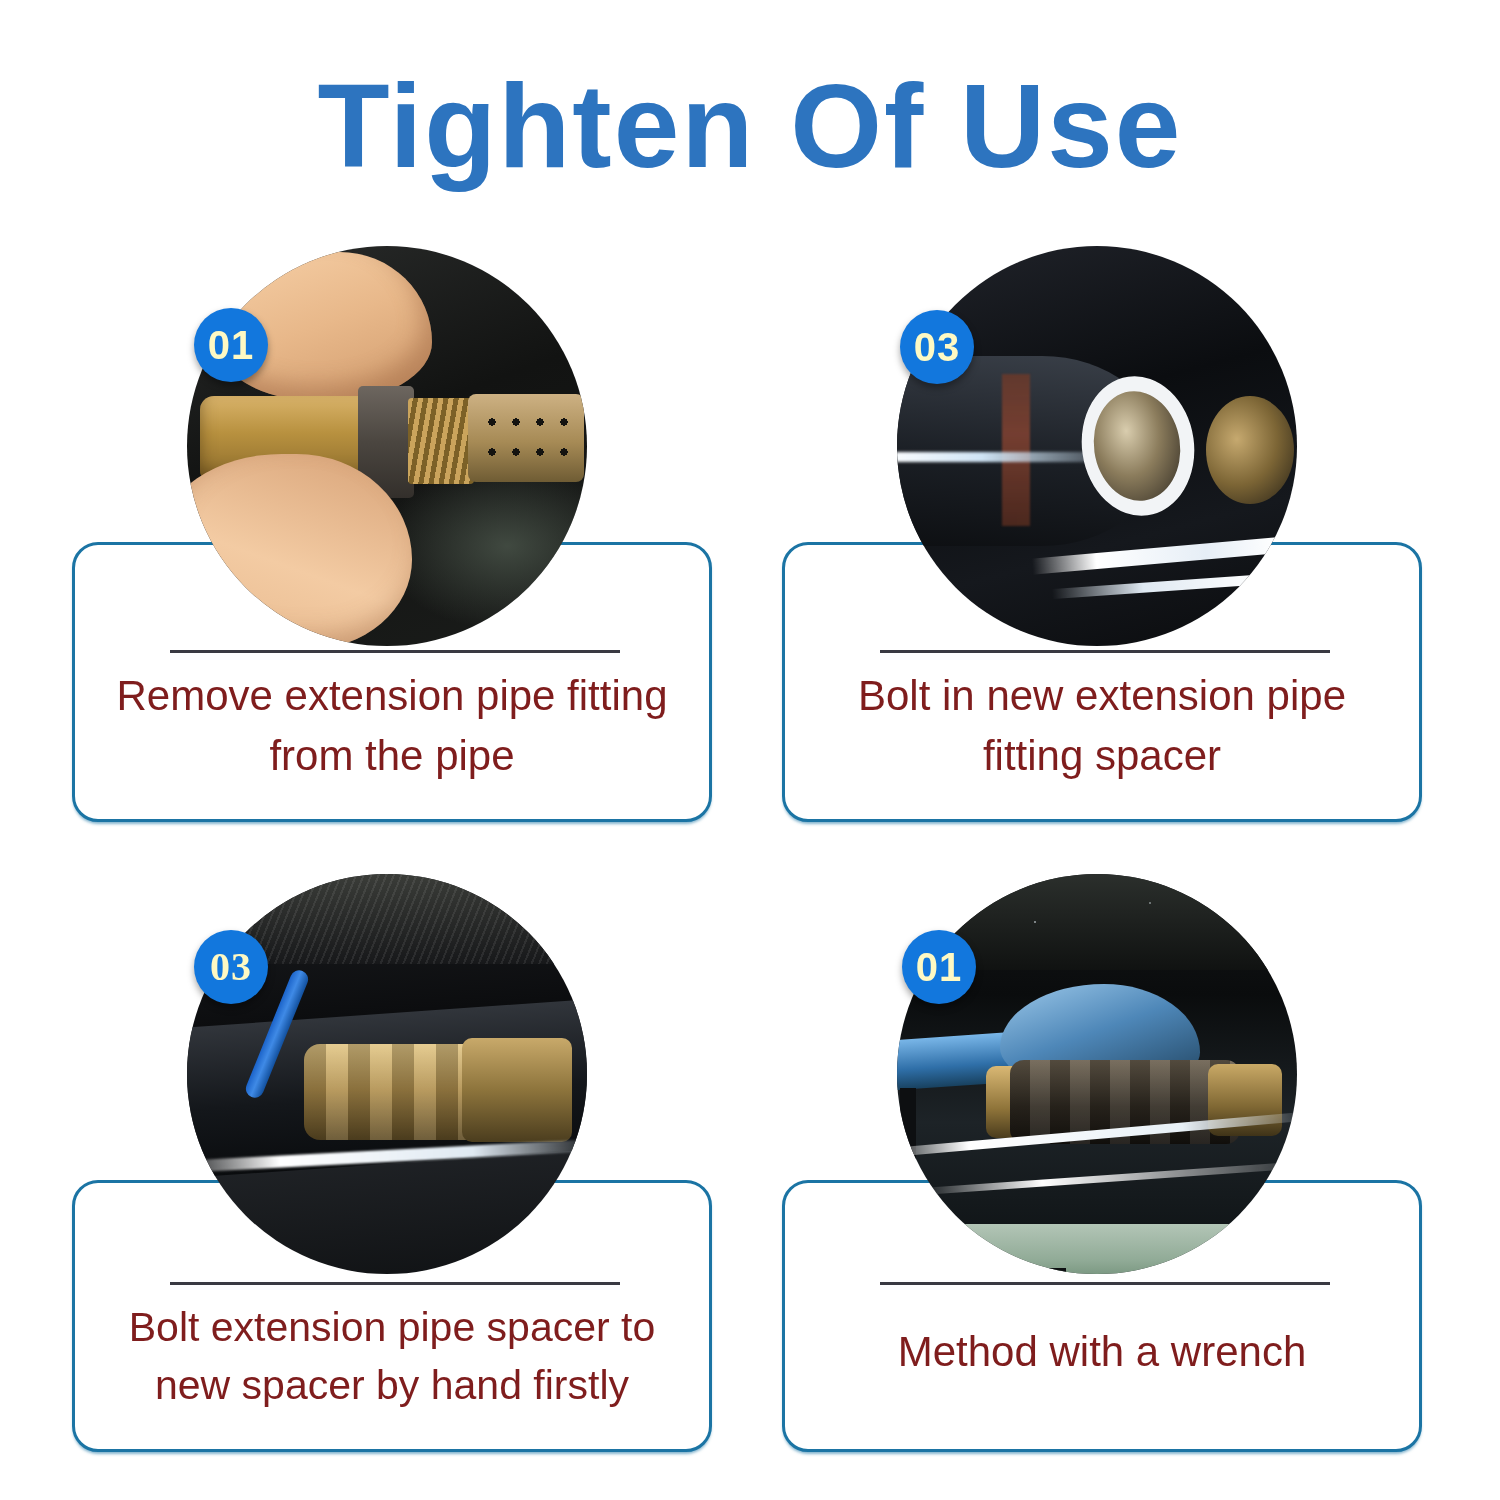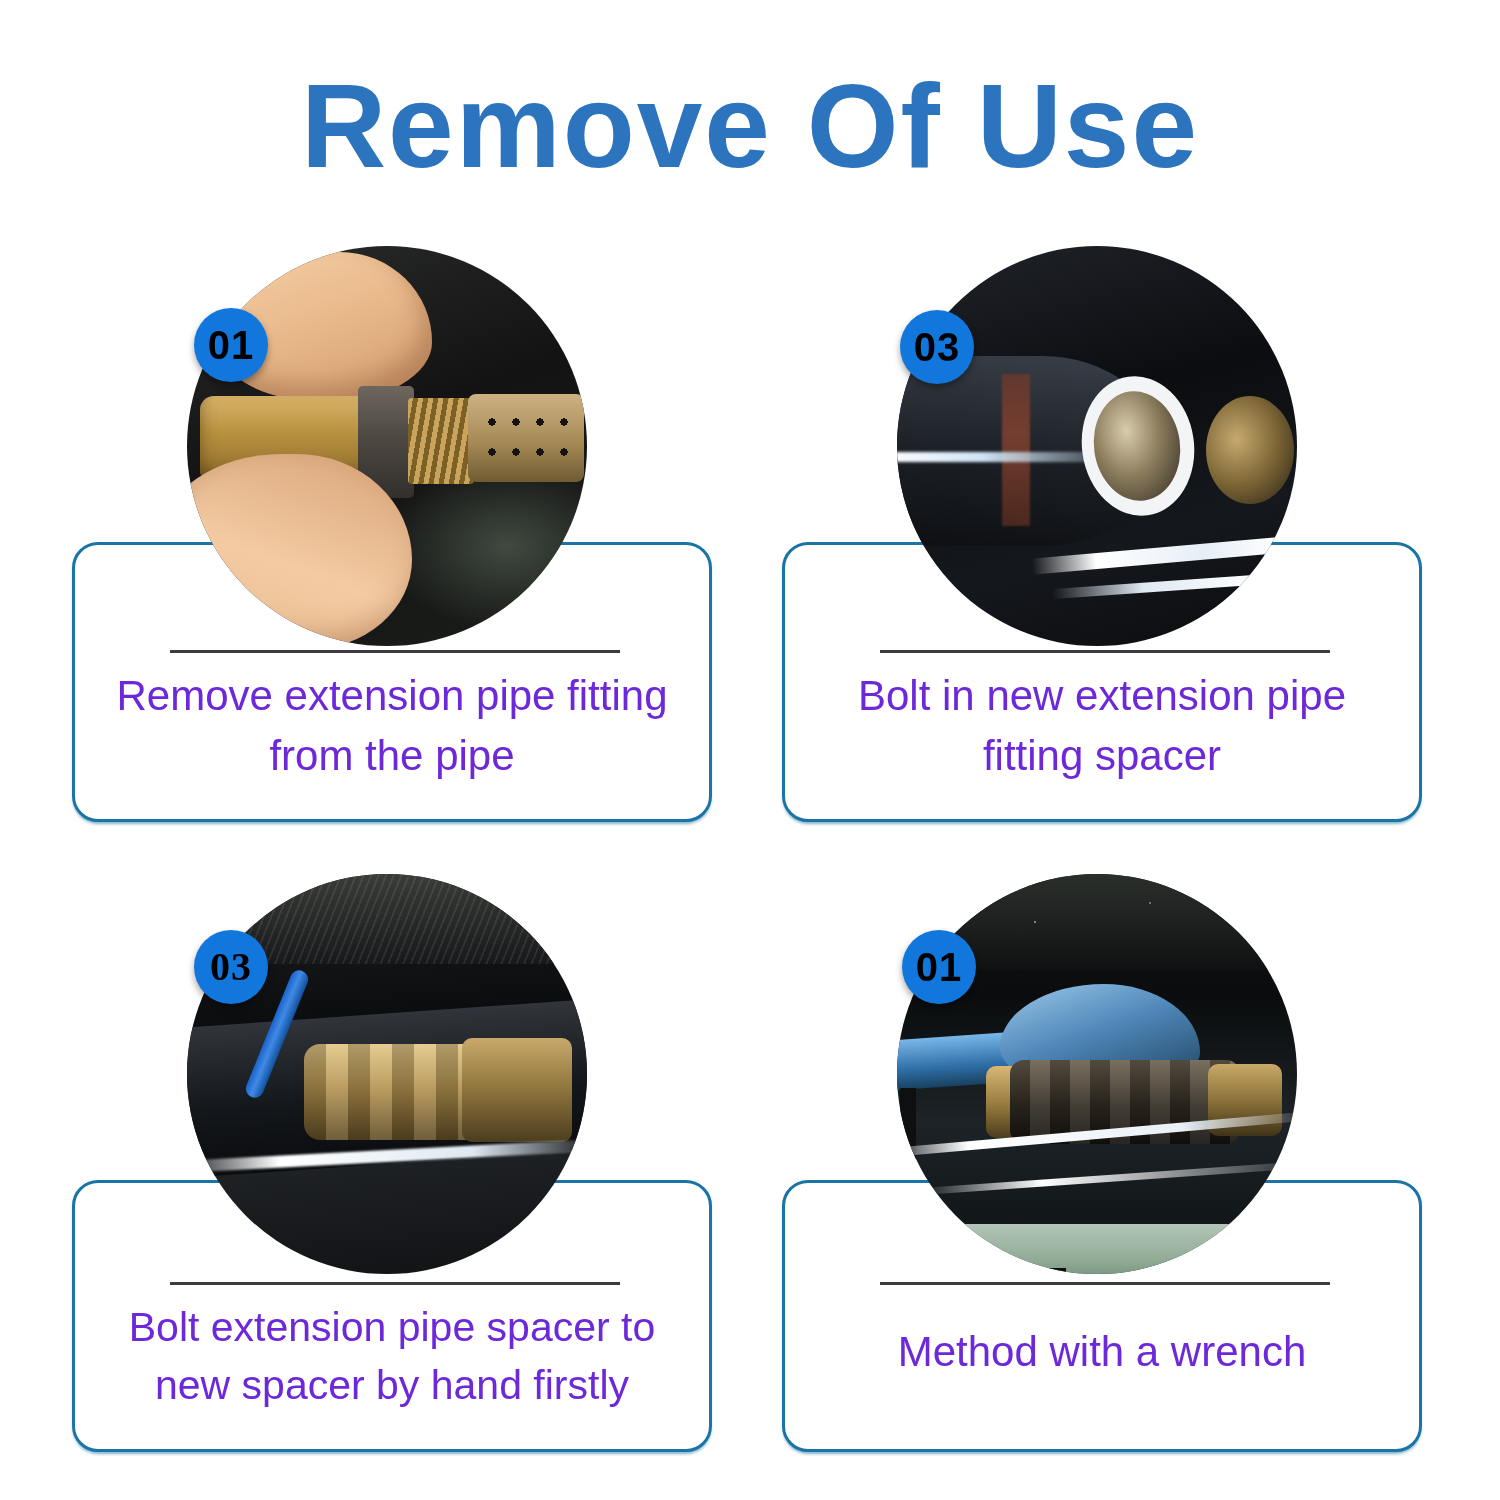"Remove Of Use" div { text: Remove -> Tighten }
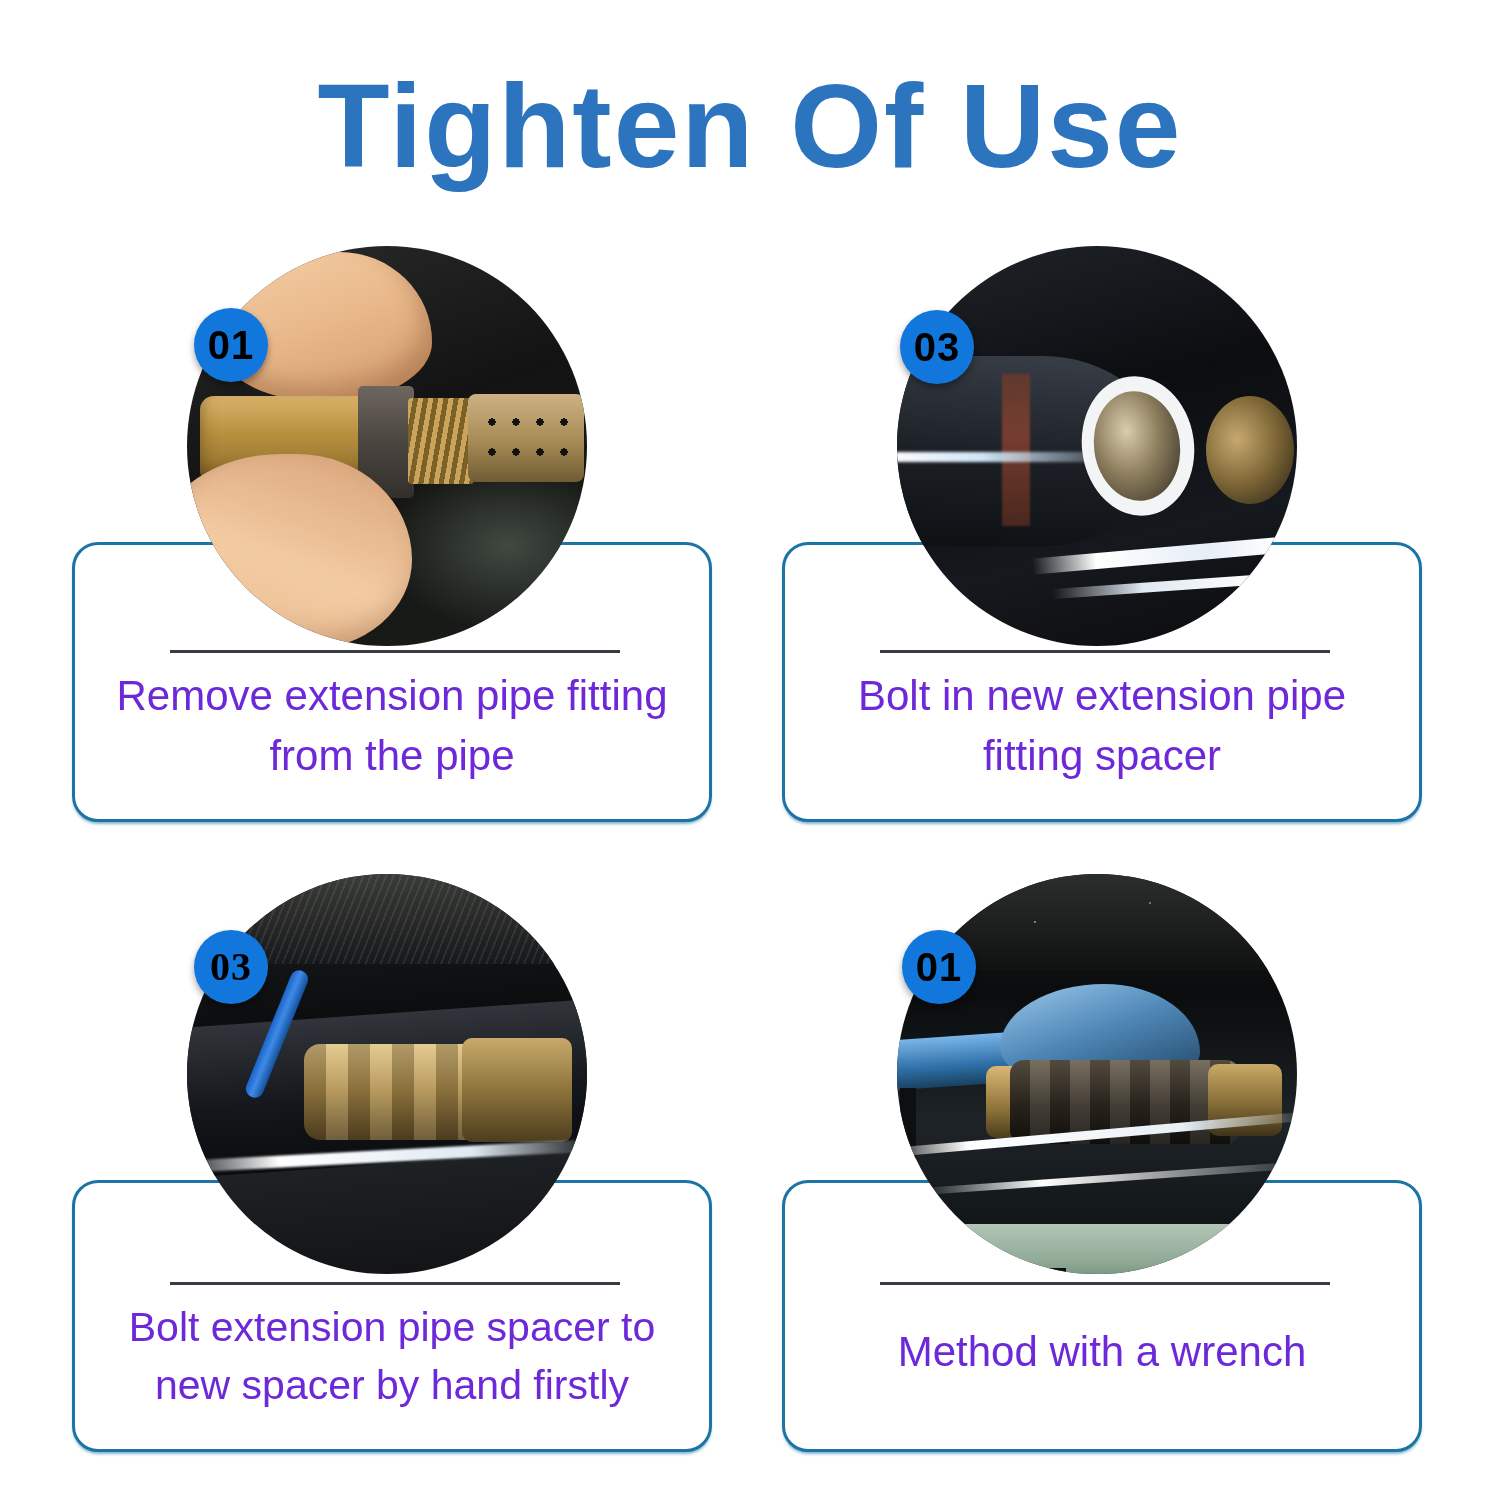"01" .badge { color: #000000 -> #fef9c3 }
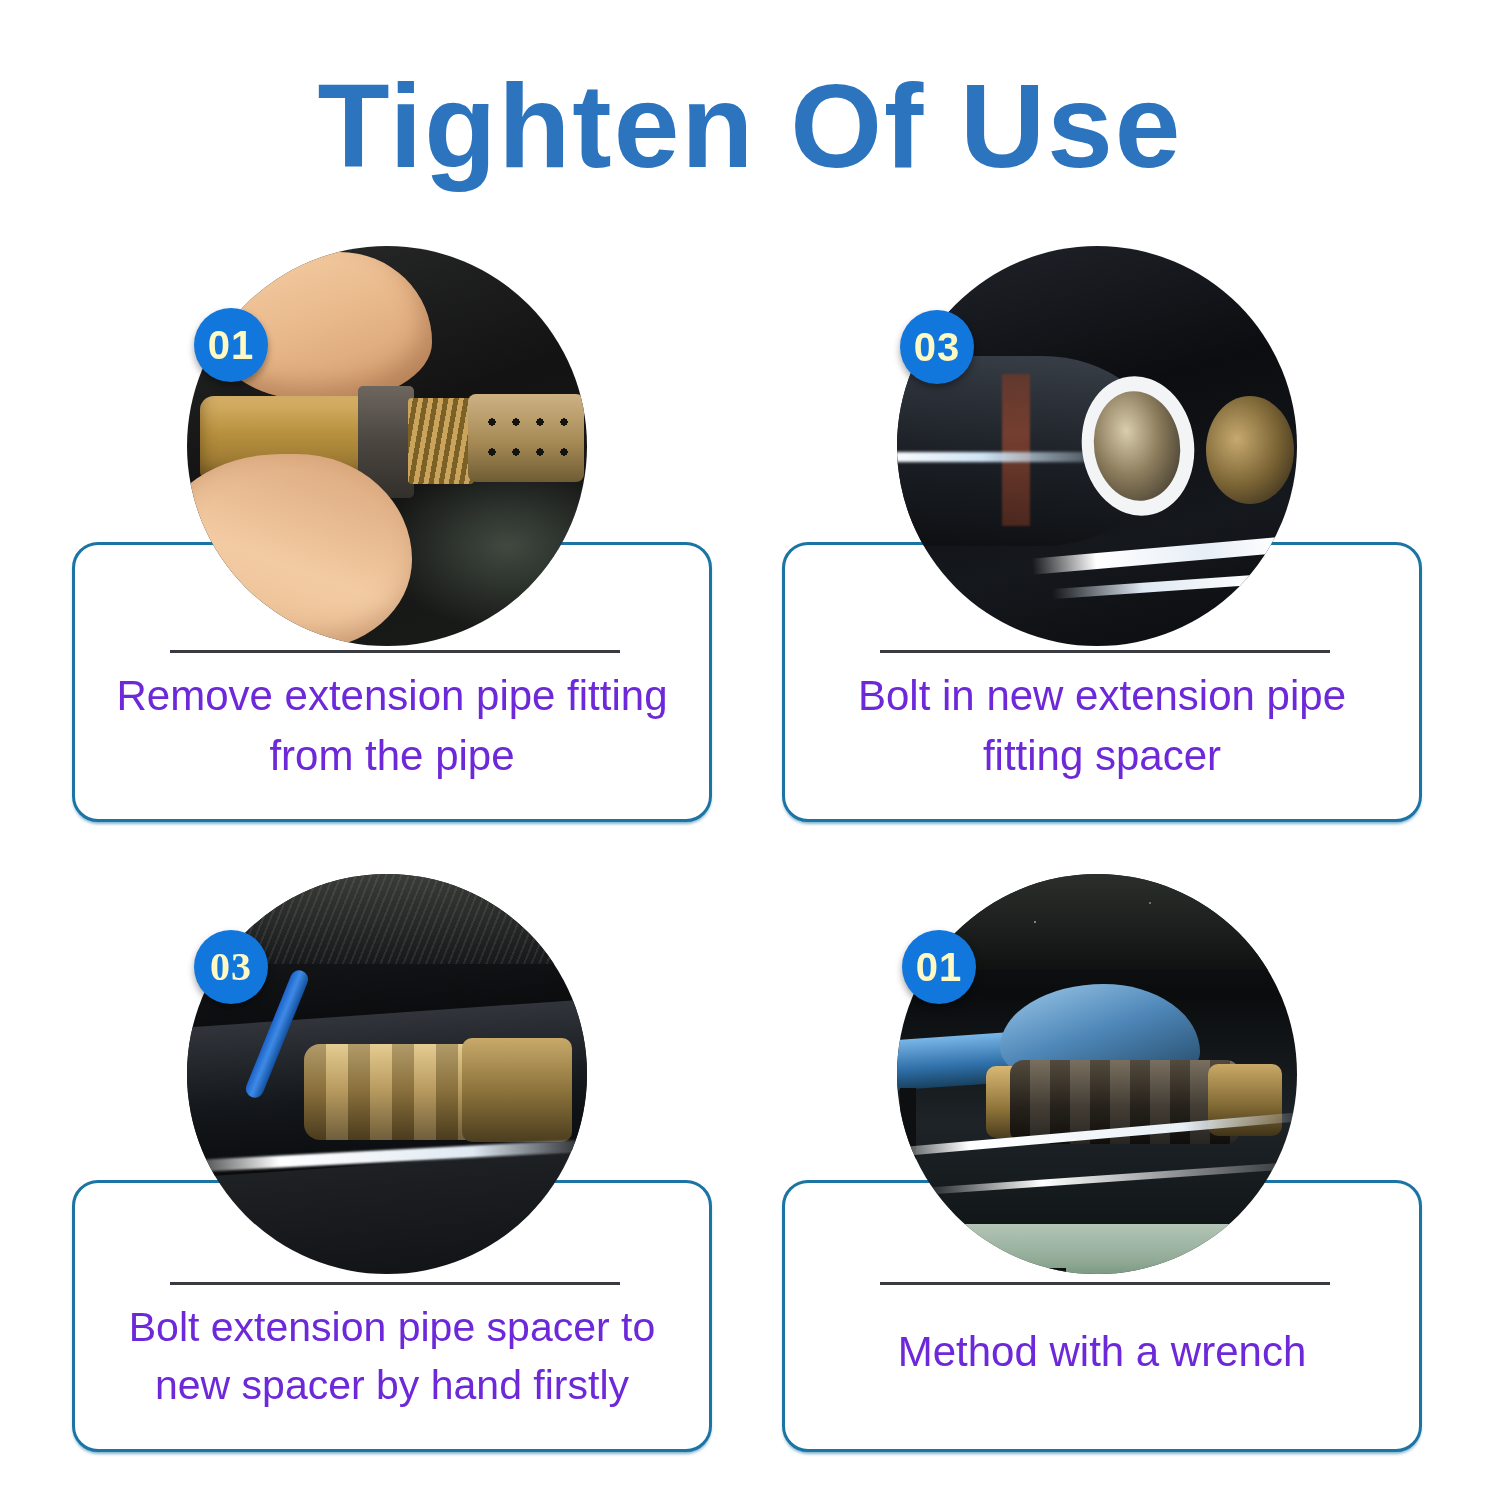"Remove extension pipe fitting from" .caption { color: #6d28d9 -> #7f1d1d }
